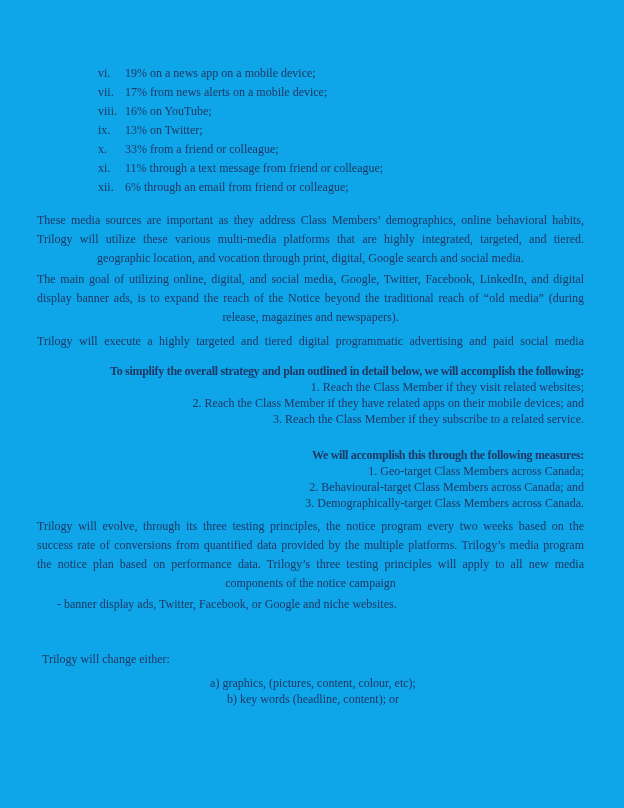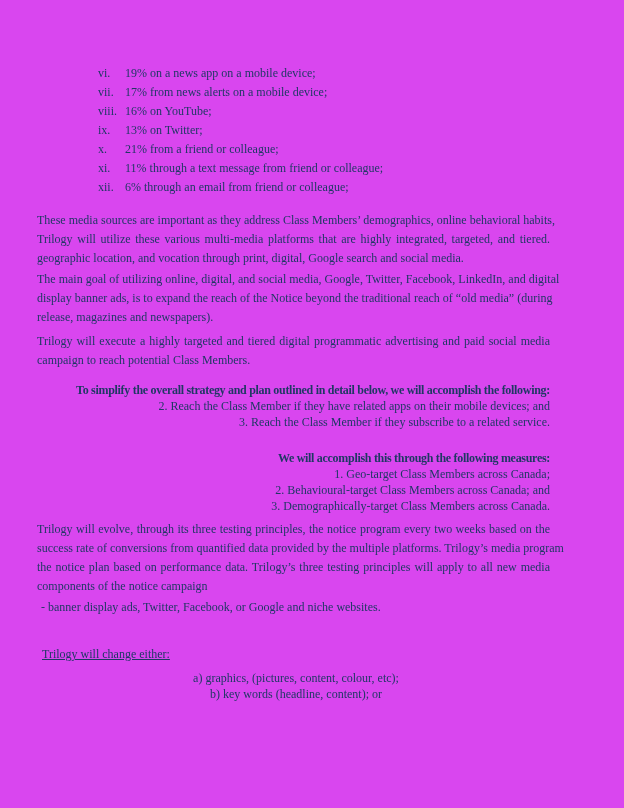"vi." .page { background: #d946ef -> #0ea5e9; padding: 64px 74px 0 37px -> 64px 40px 0 37px }
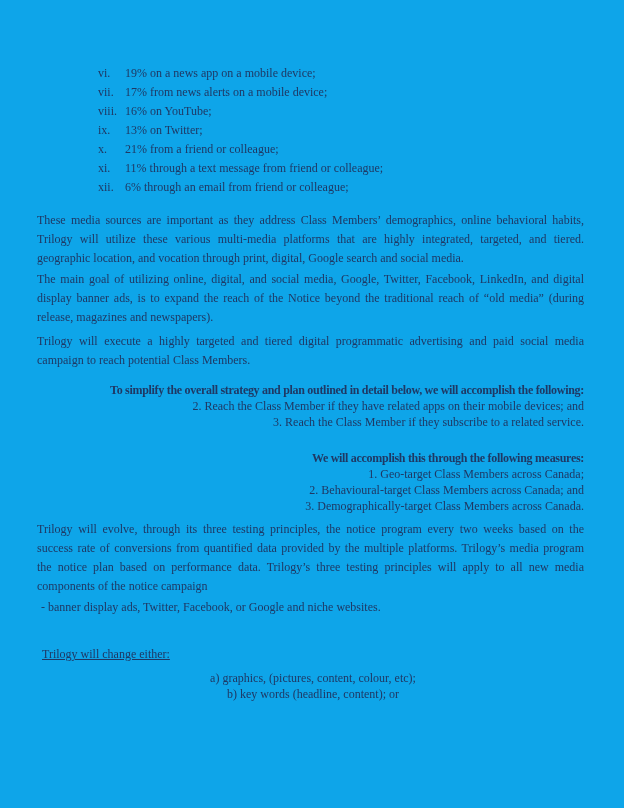"21% from a friend or" span.rtext { text: 21% -> 33% }
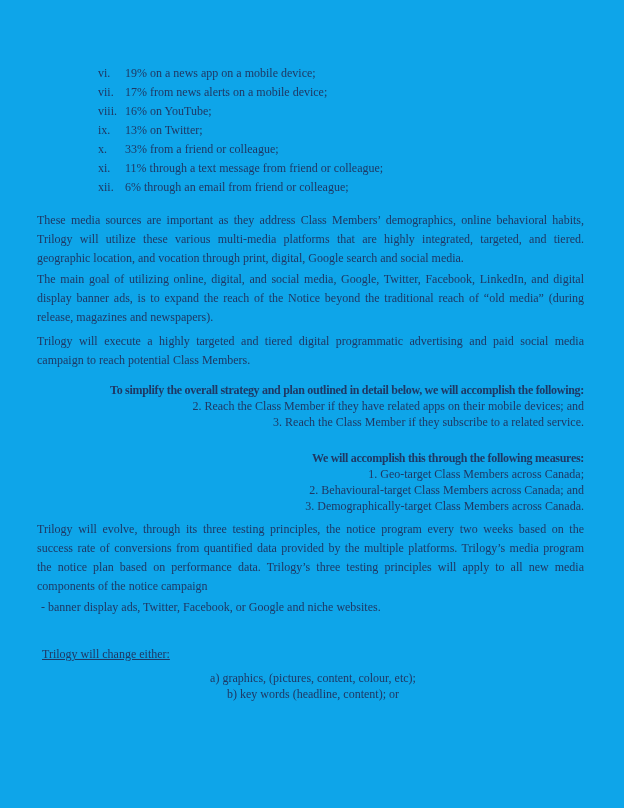"geographic location, and vocation" .lline { text-align: left -> center }
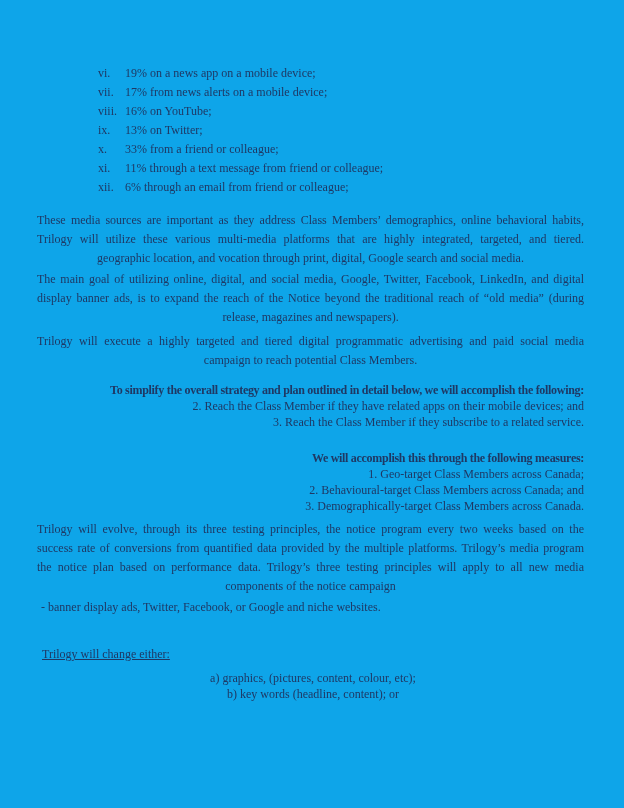"campaign to reach potential Class" div.lline { html: <div>campaign to reach potential Class Members.</div> -> none }
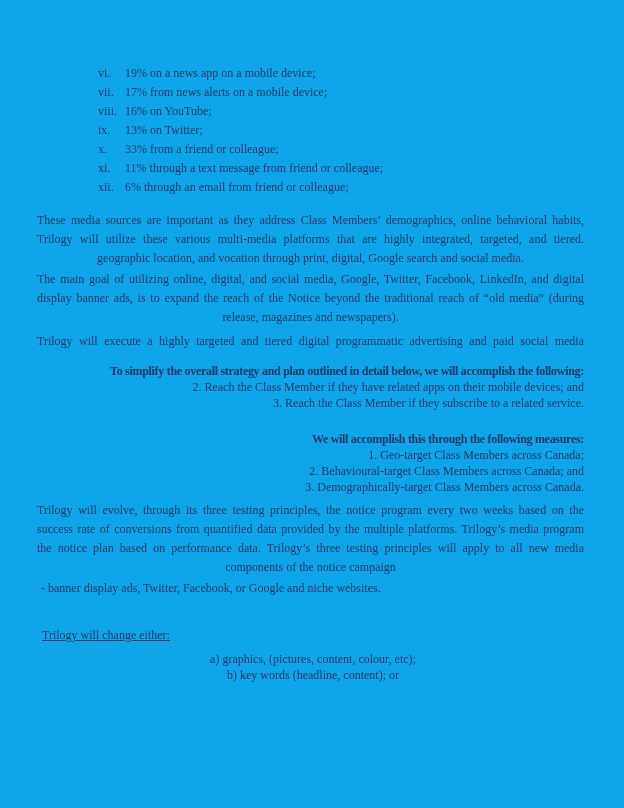"1. Reach the Class Member" div.gitem { html: none -> <div>1. Reach the Class Member if they visit related websites;</div> }
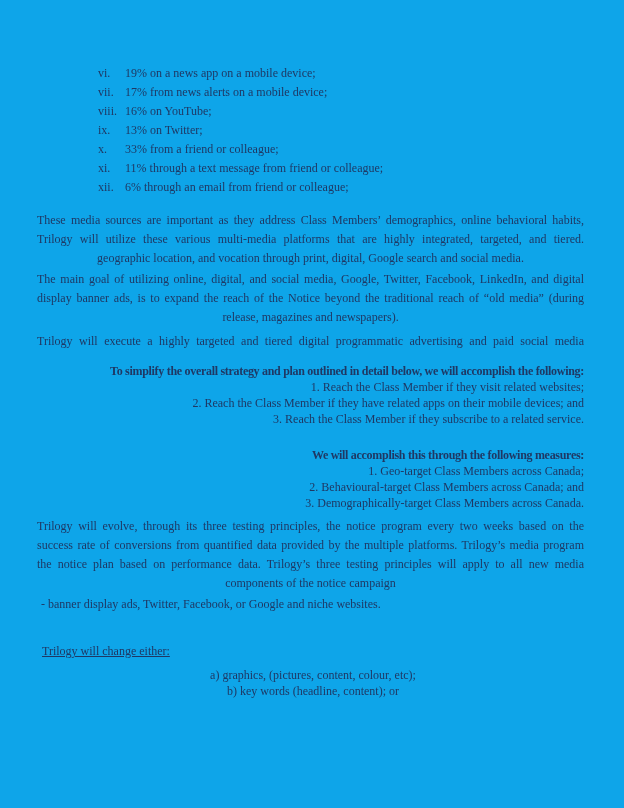"- banner display ads, Twitter," .dash { margin-left: 4px -> 20px }
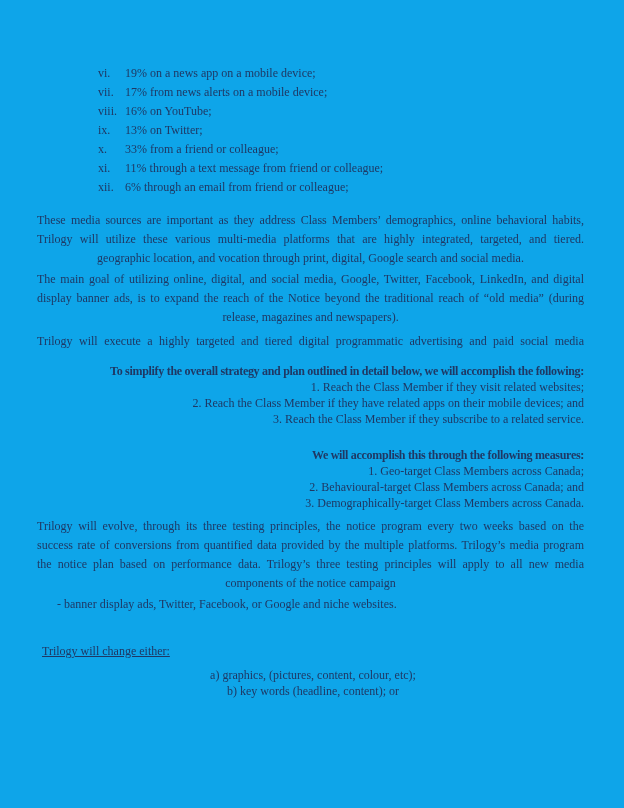"Trilogy will change either:" .change { margin-top: 28px -> 36px; text-decoration: underline -> none }
